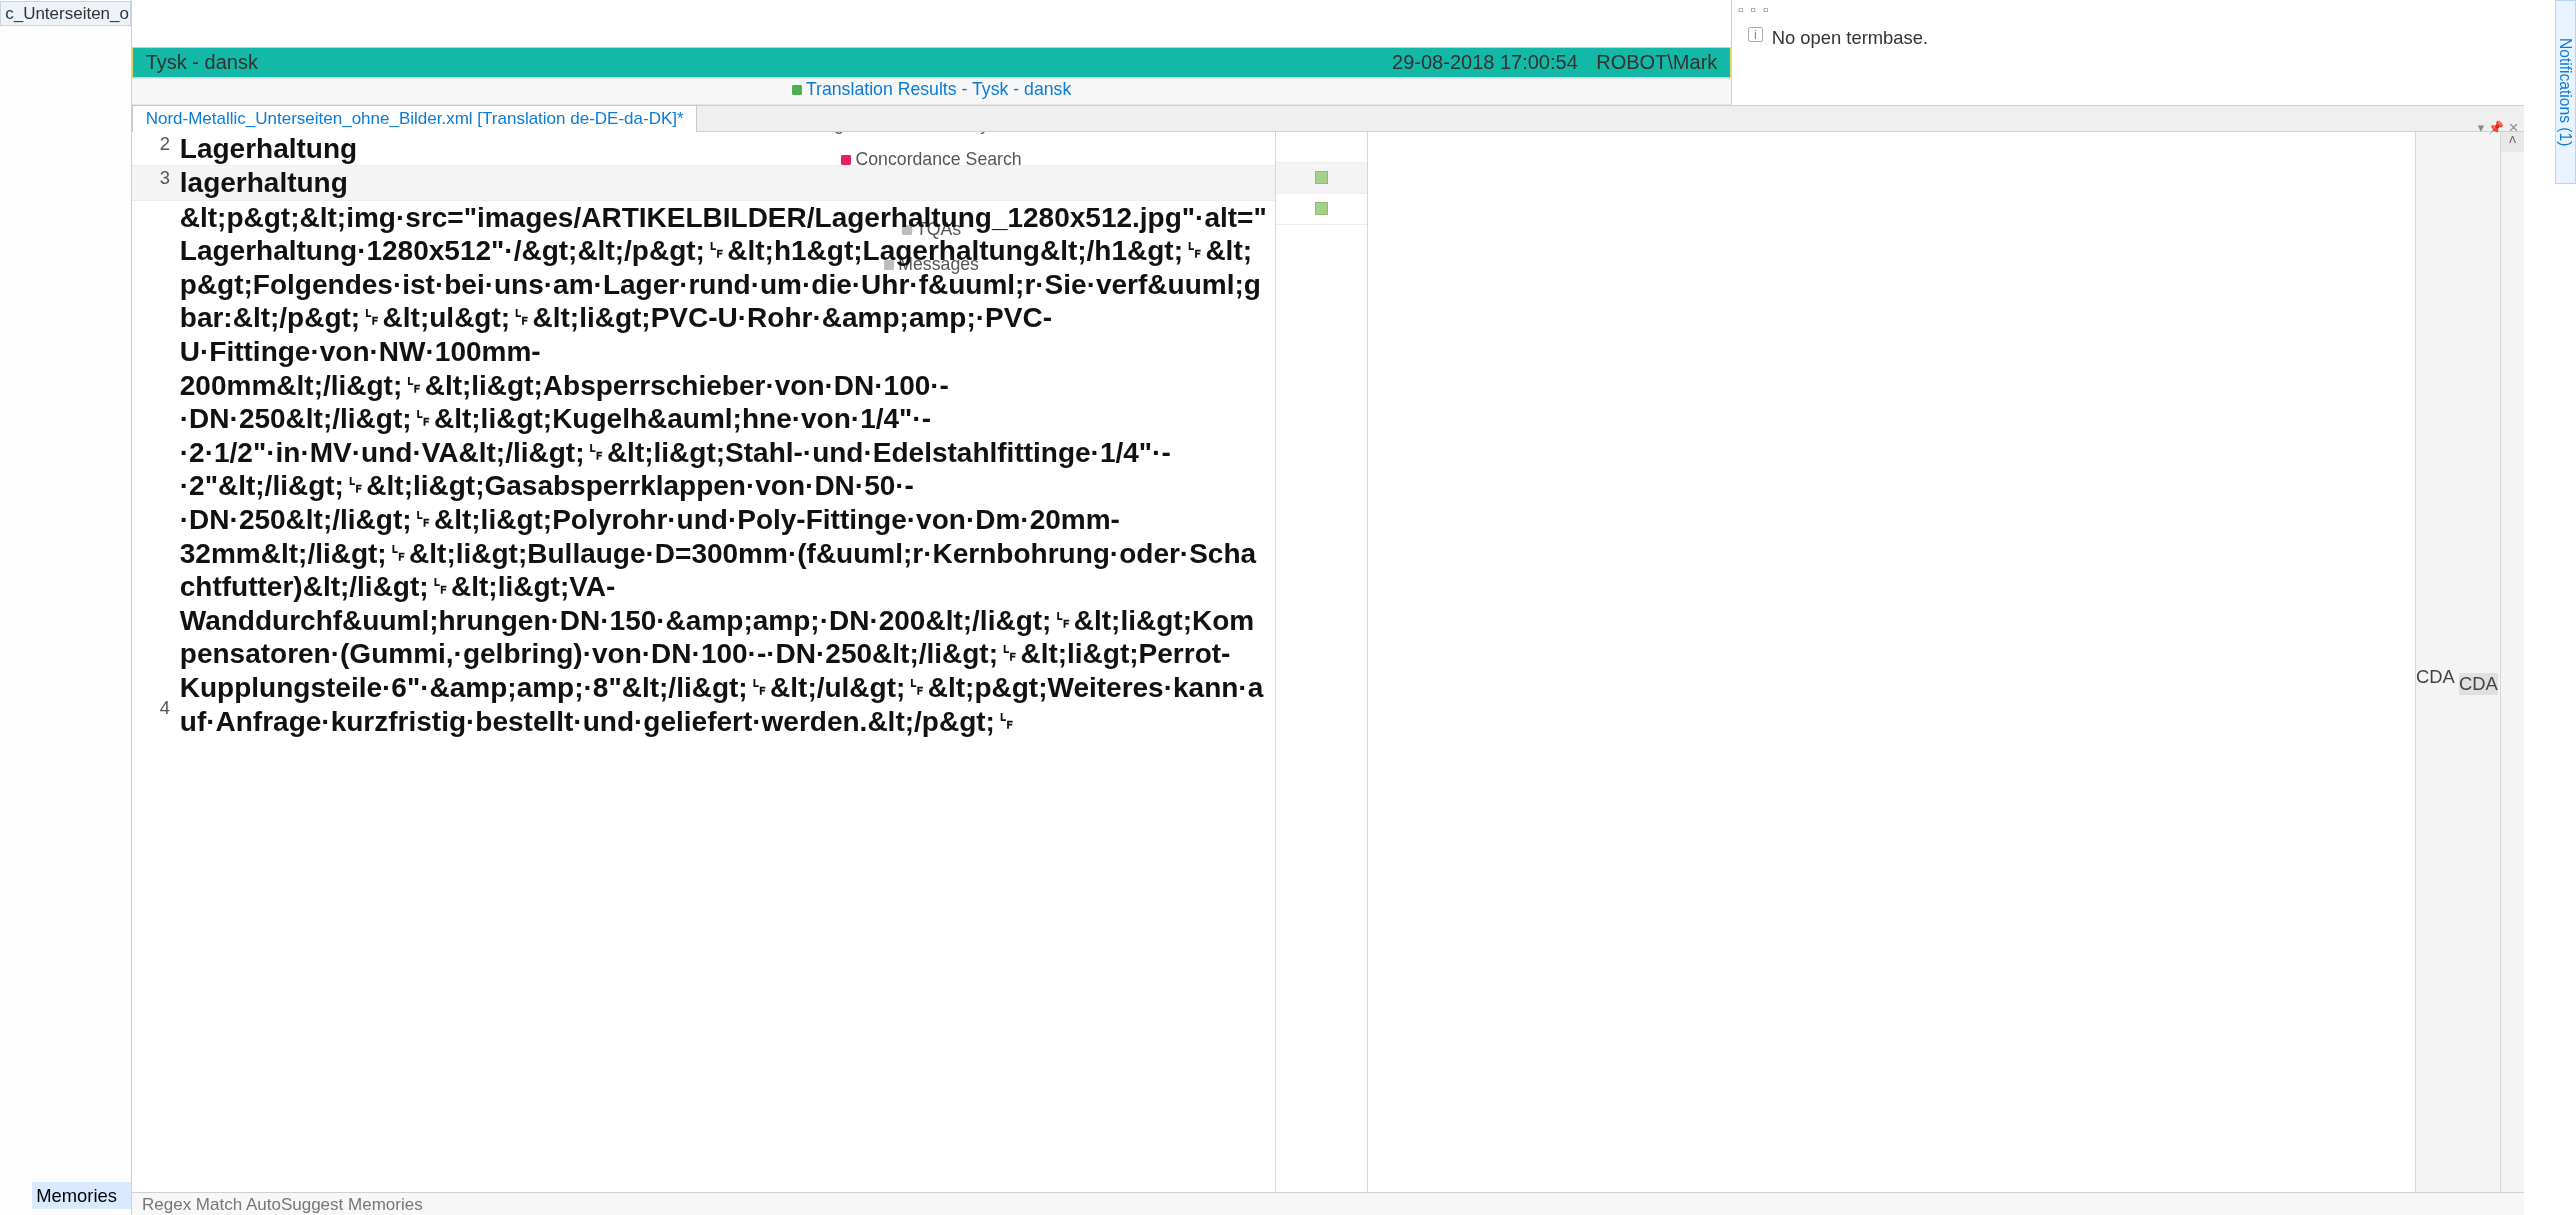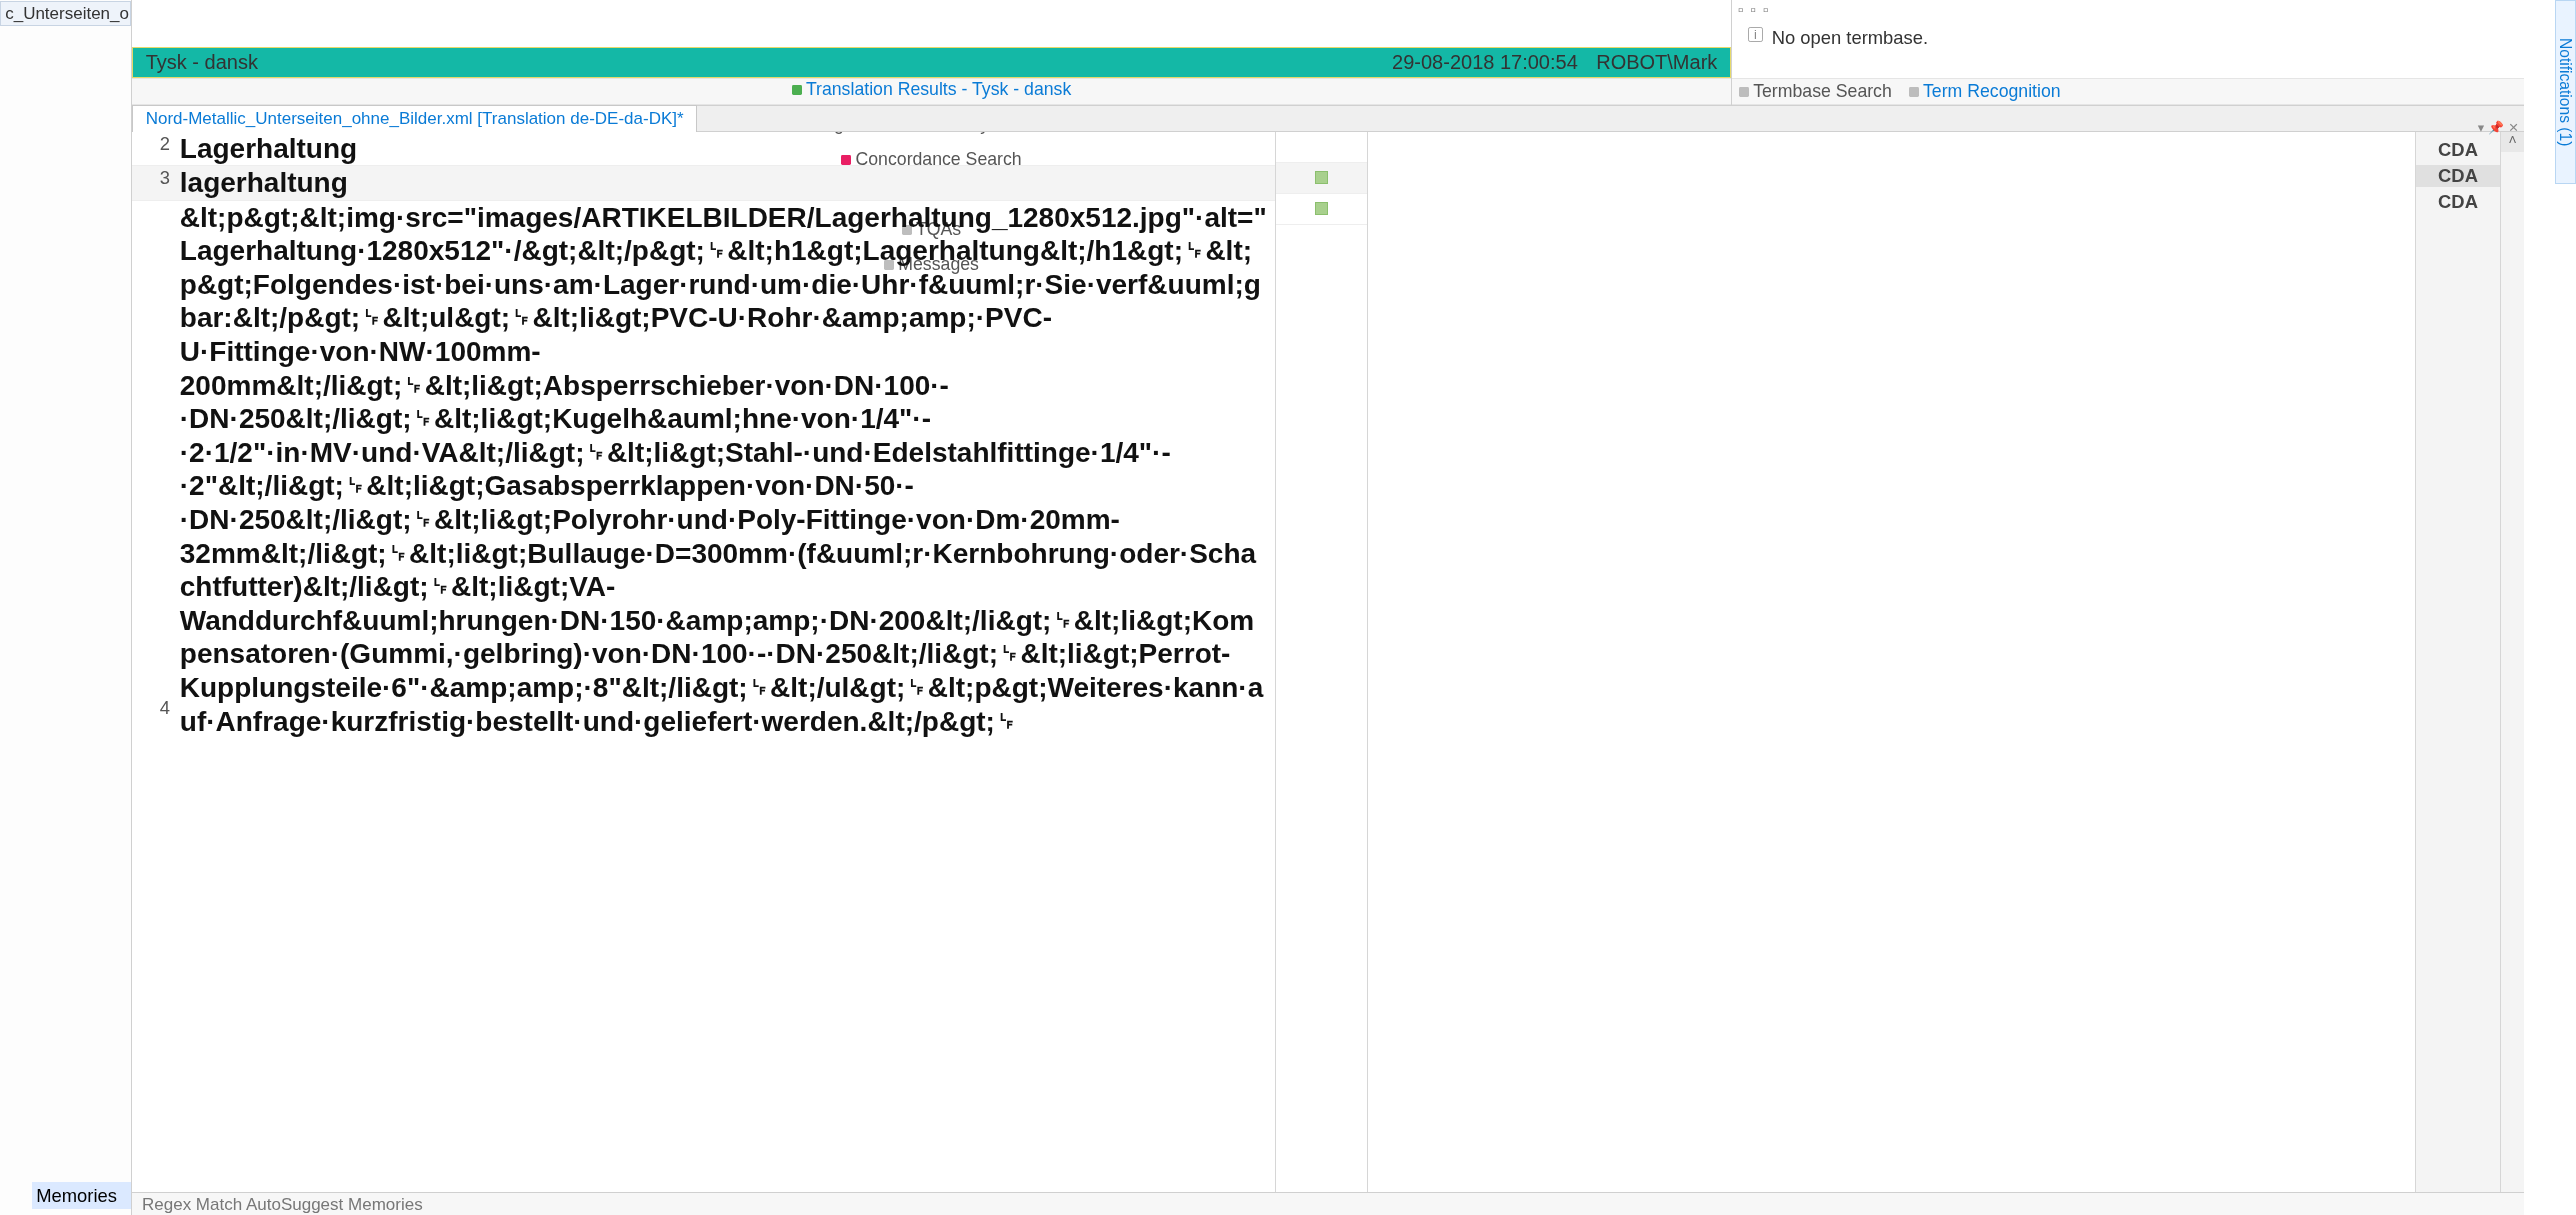"Termbase Search" div.tb-tabs { html: <div> <span><span></span><span>Termbase Search</span></span> <span><span></span><span>Term Recognition</span></span> </div> -> none }
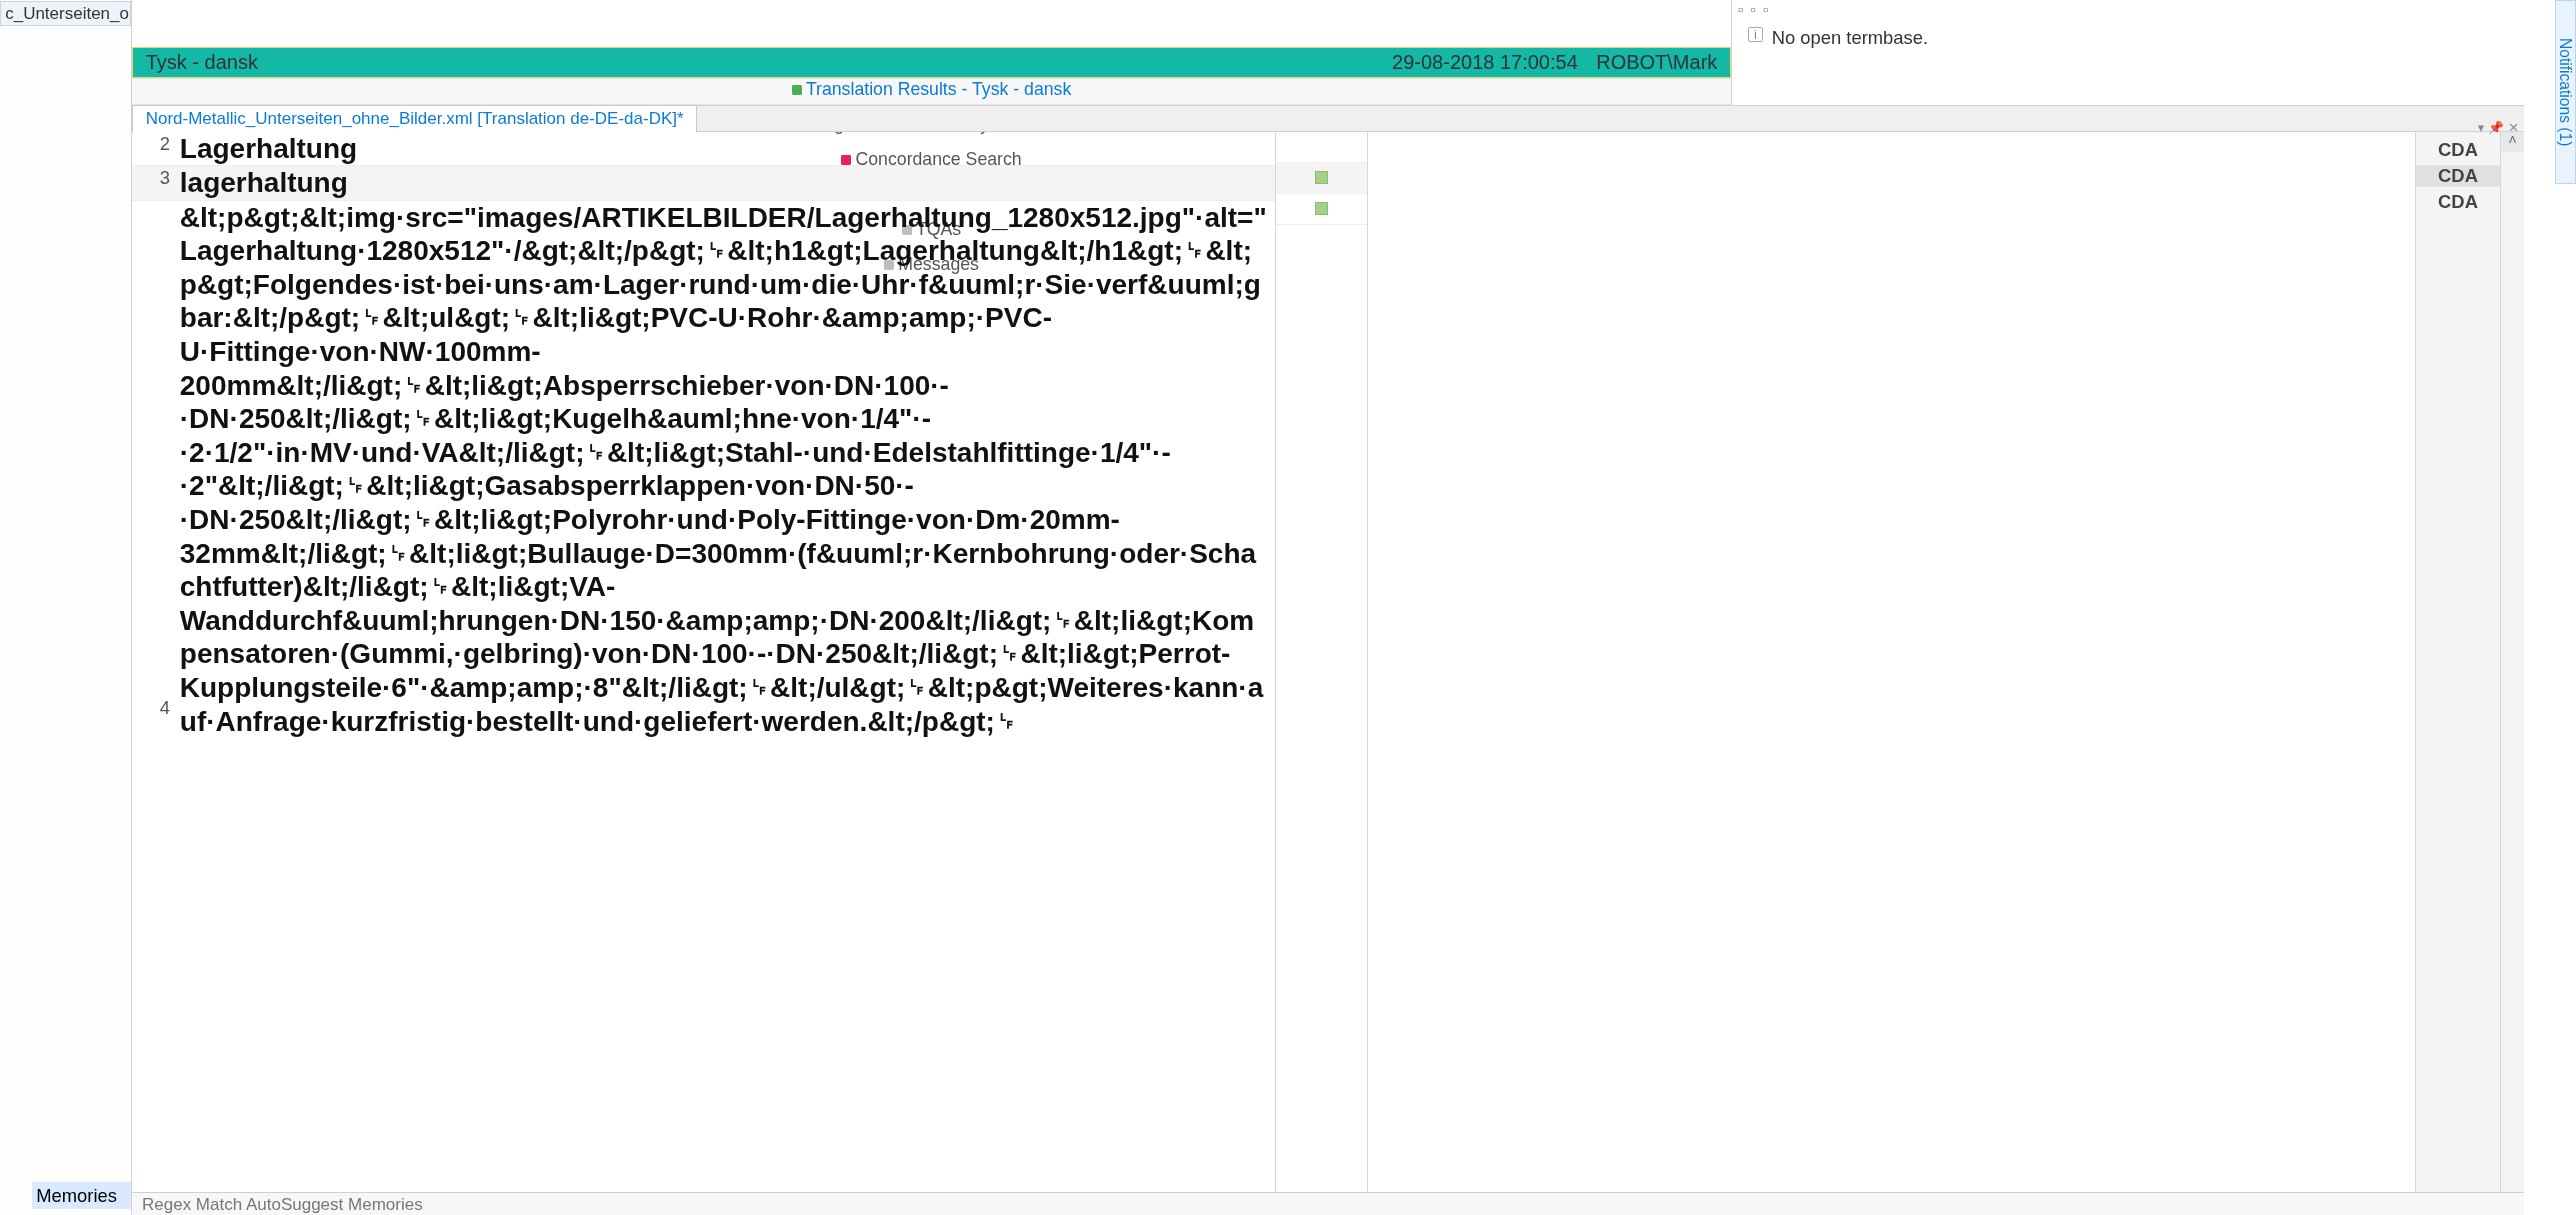"CDA" .editor-far-right { flex-direction: column -> row; font-weight: bold -> none }
